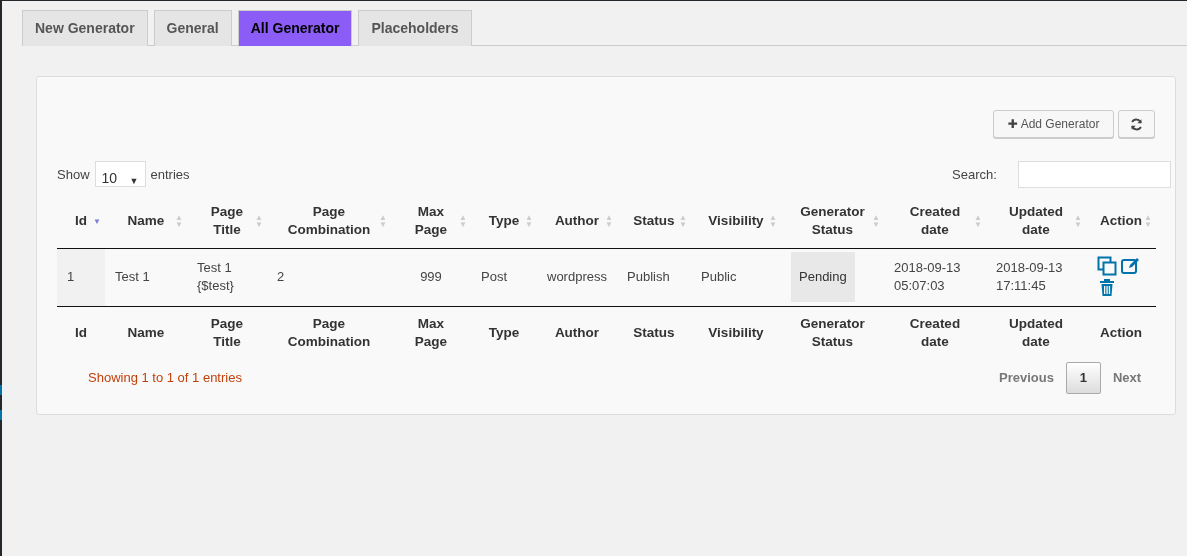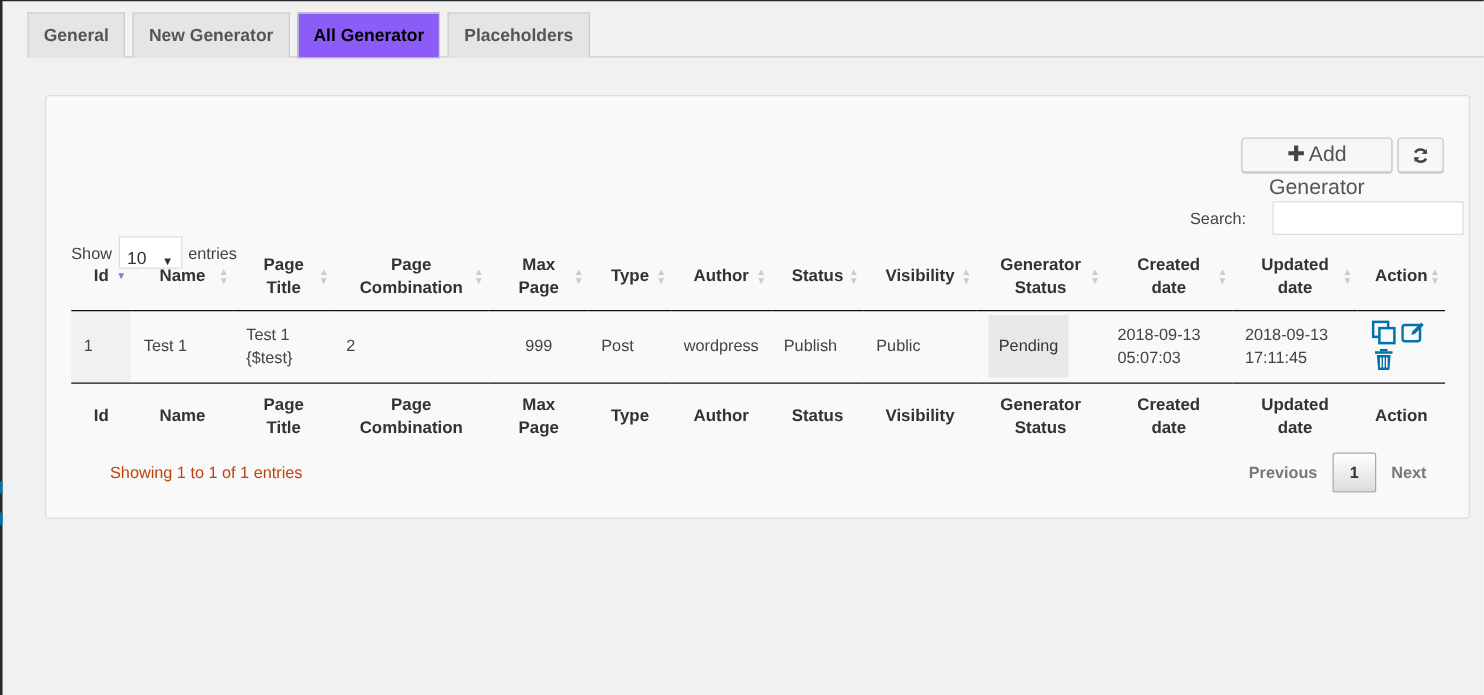"General" div.tab { order: before "New Generator" -> after "New Generator" }
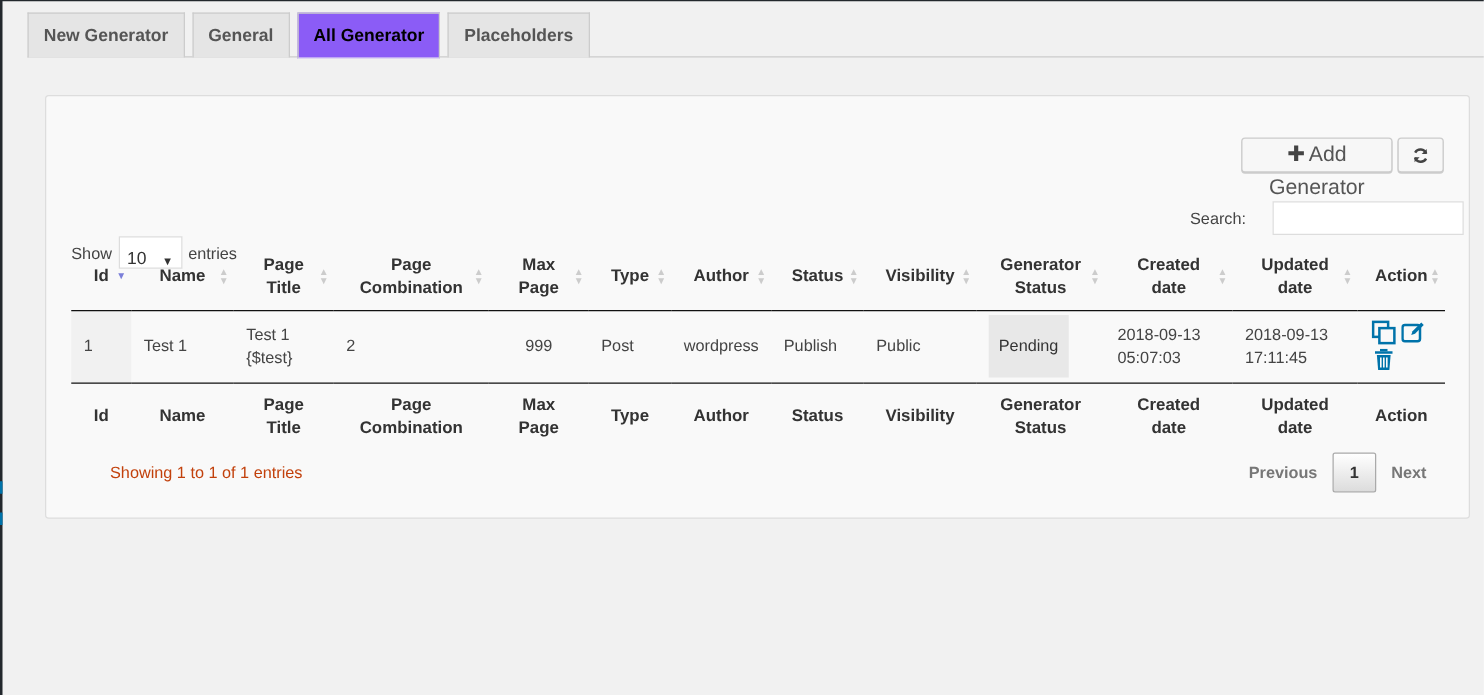"✚ Add Generator" .btn { font-size: 17px -> 12px }
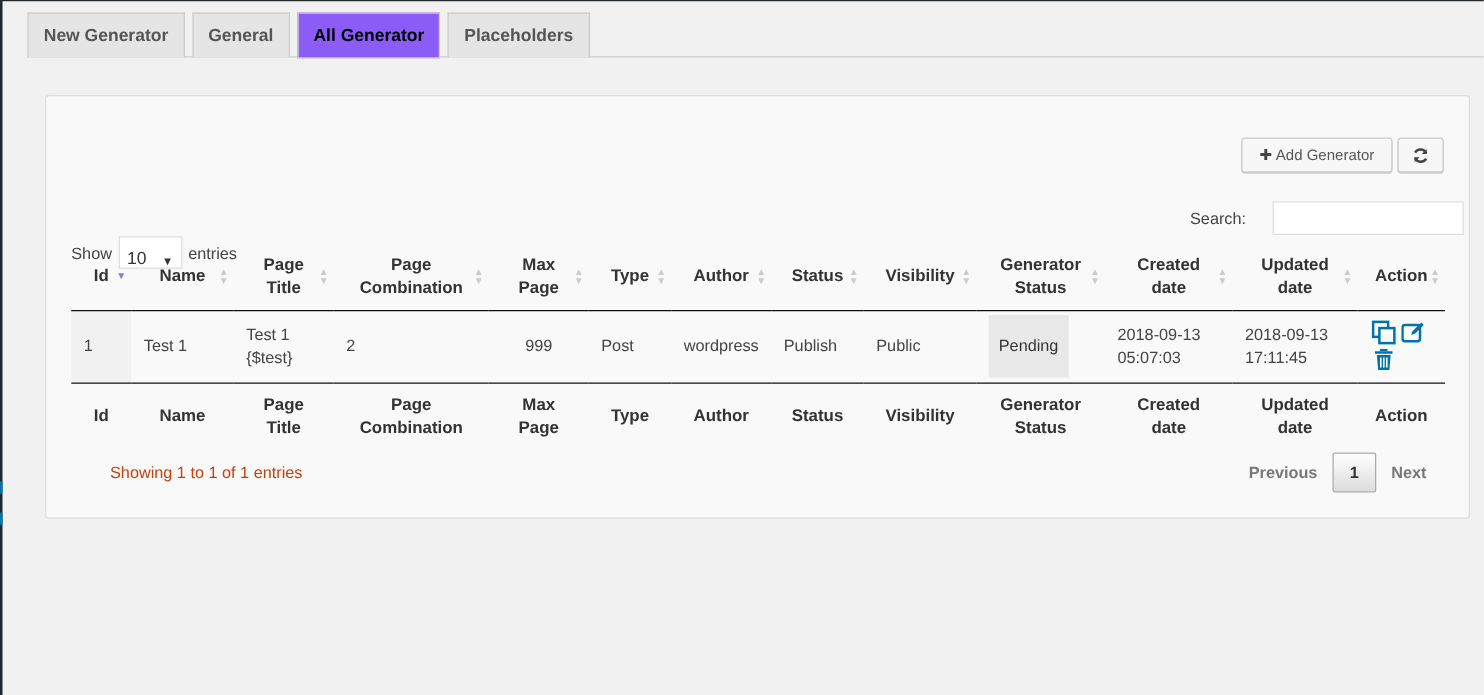"Show" .length { margin-top: 28px -> none }
